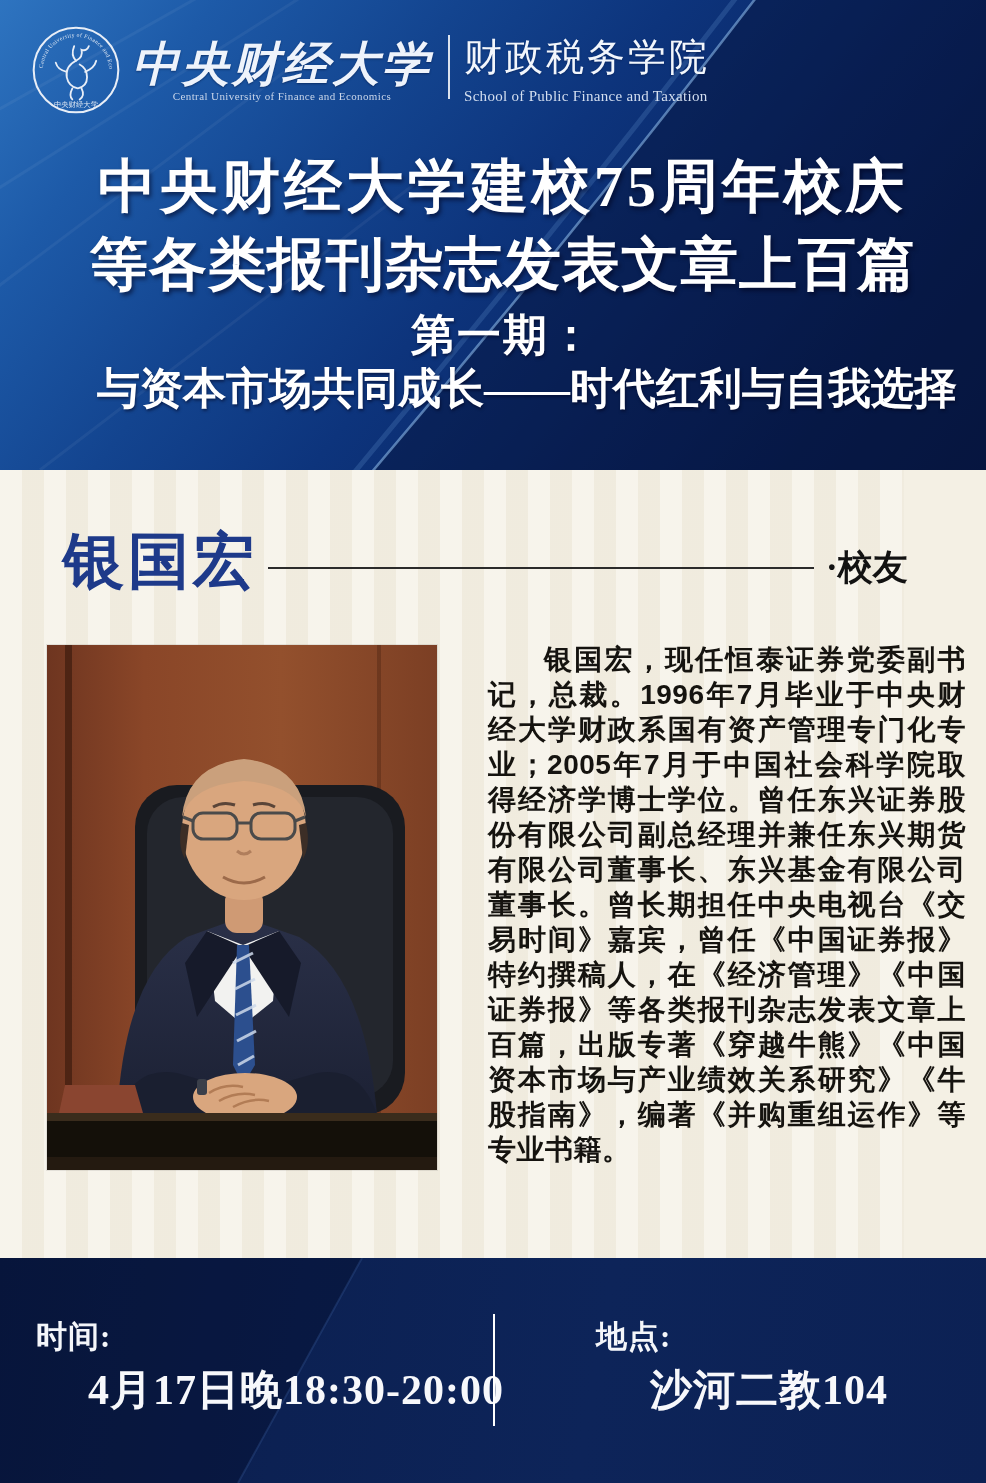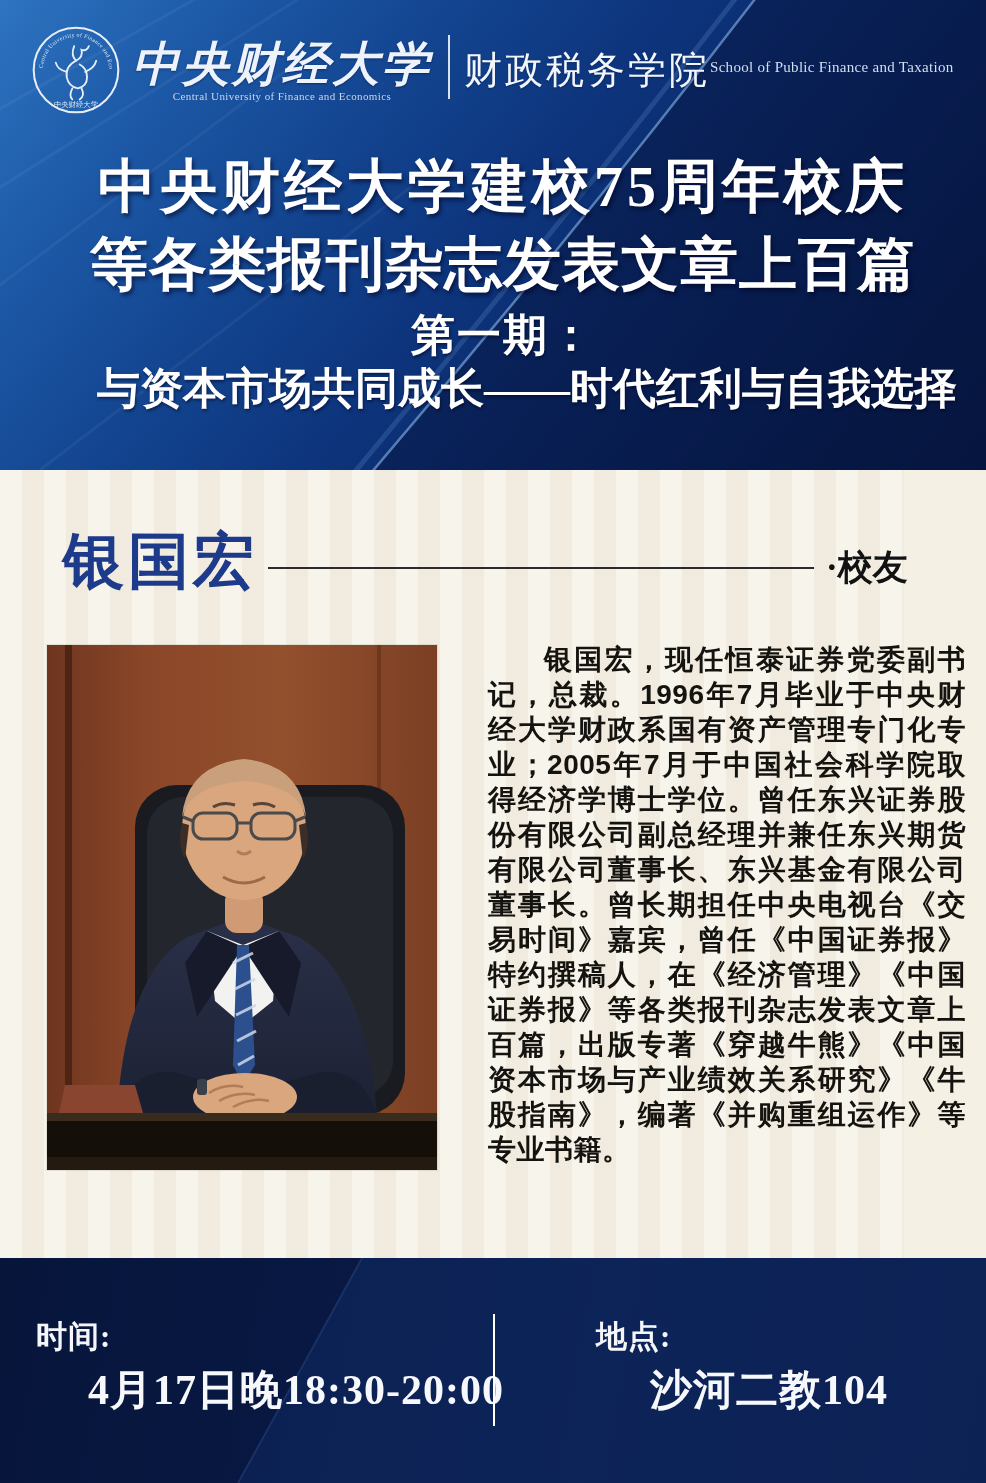"财政税务学院" .school-wrap { flex-direction: row -> column }
